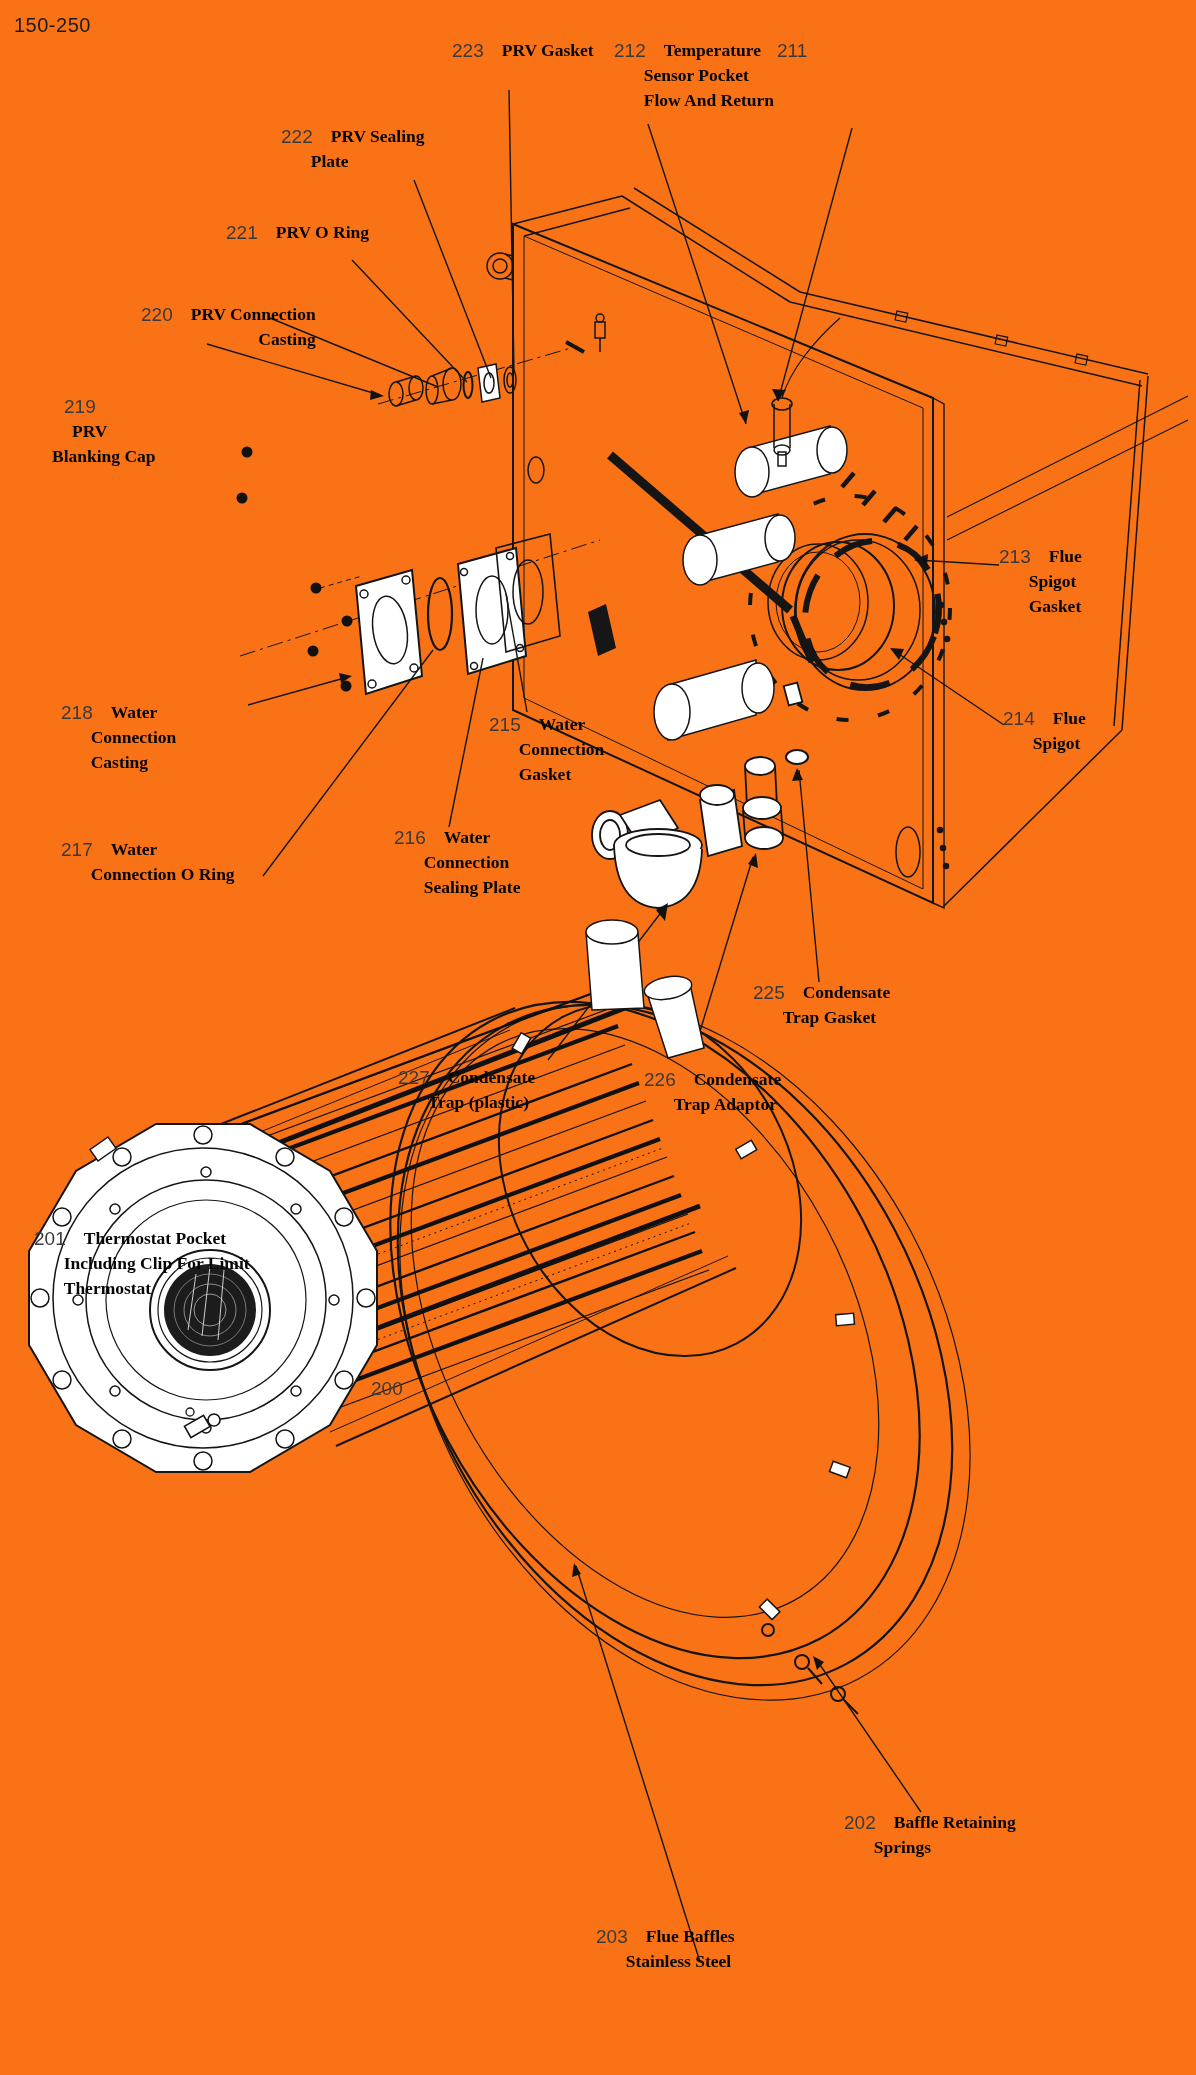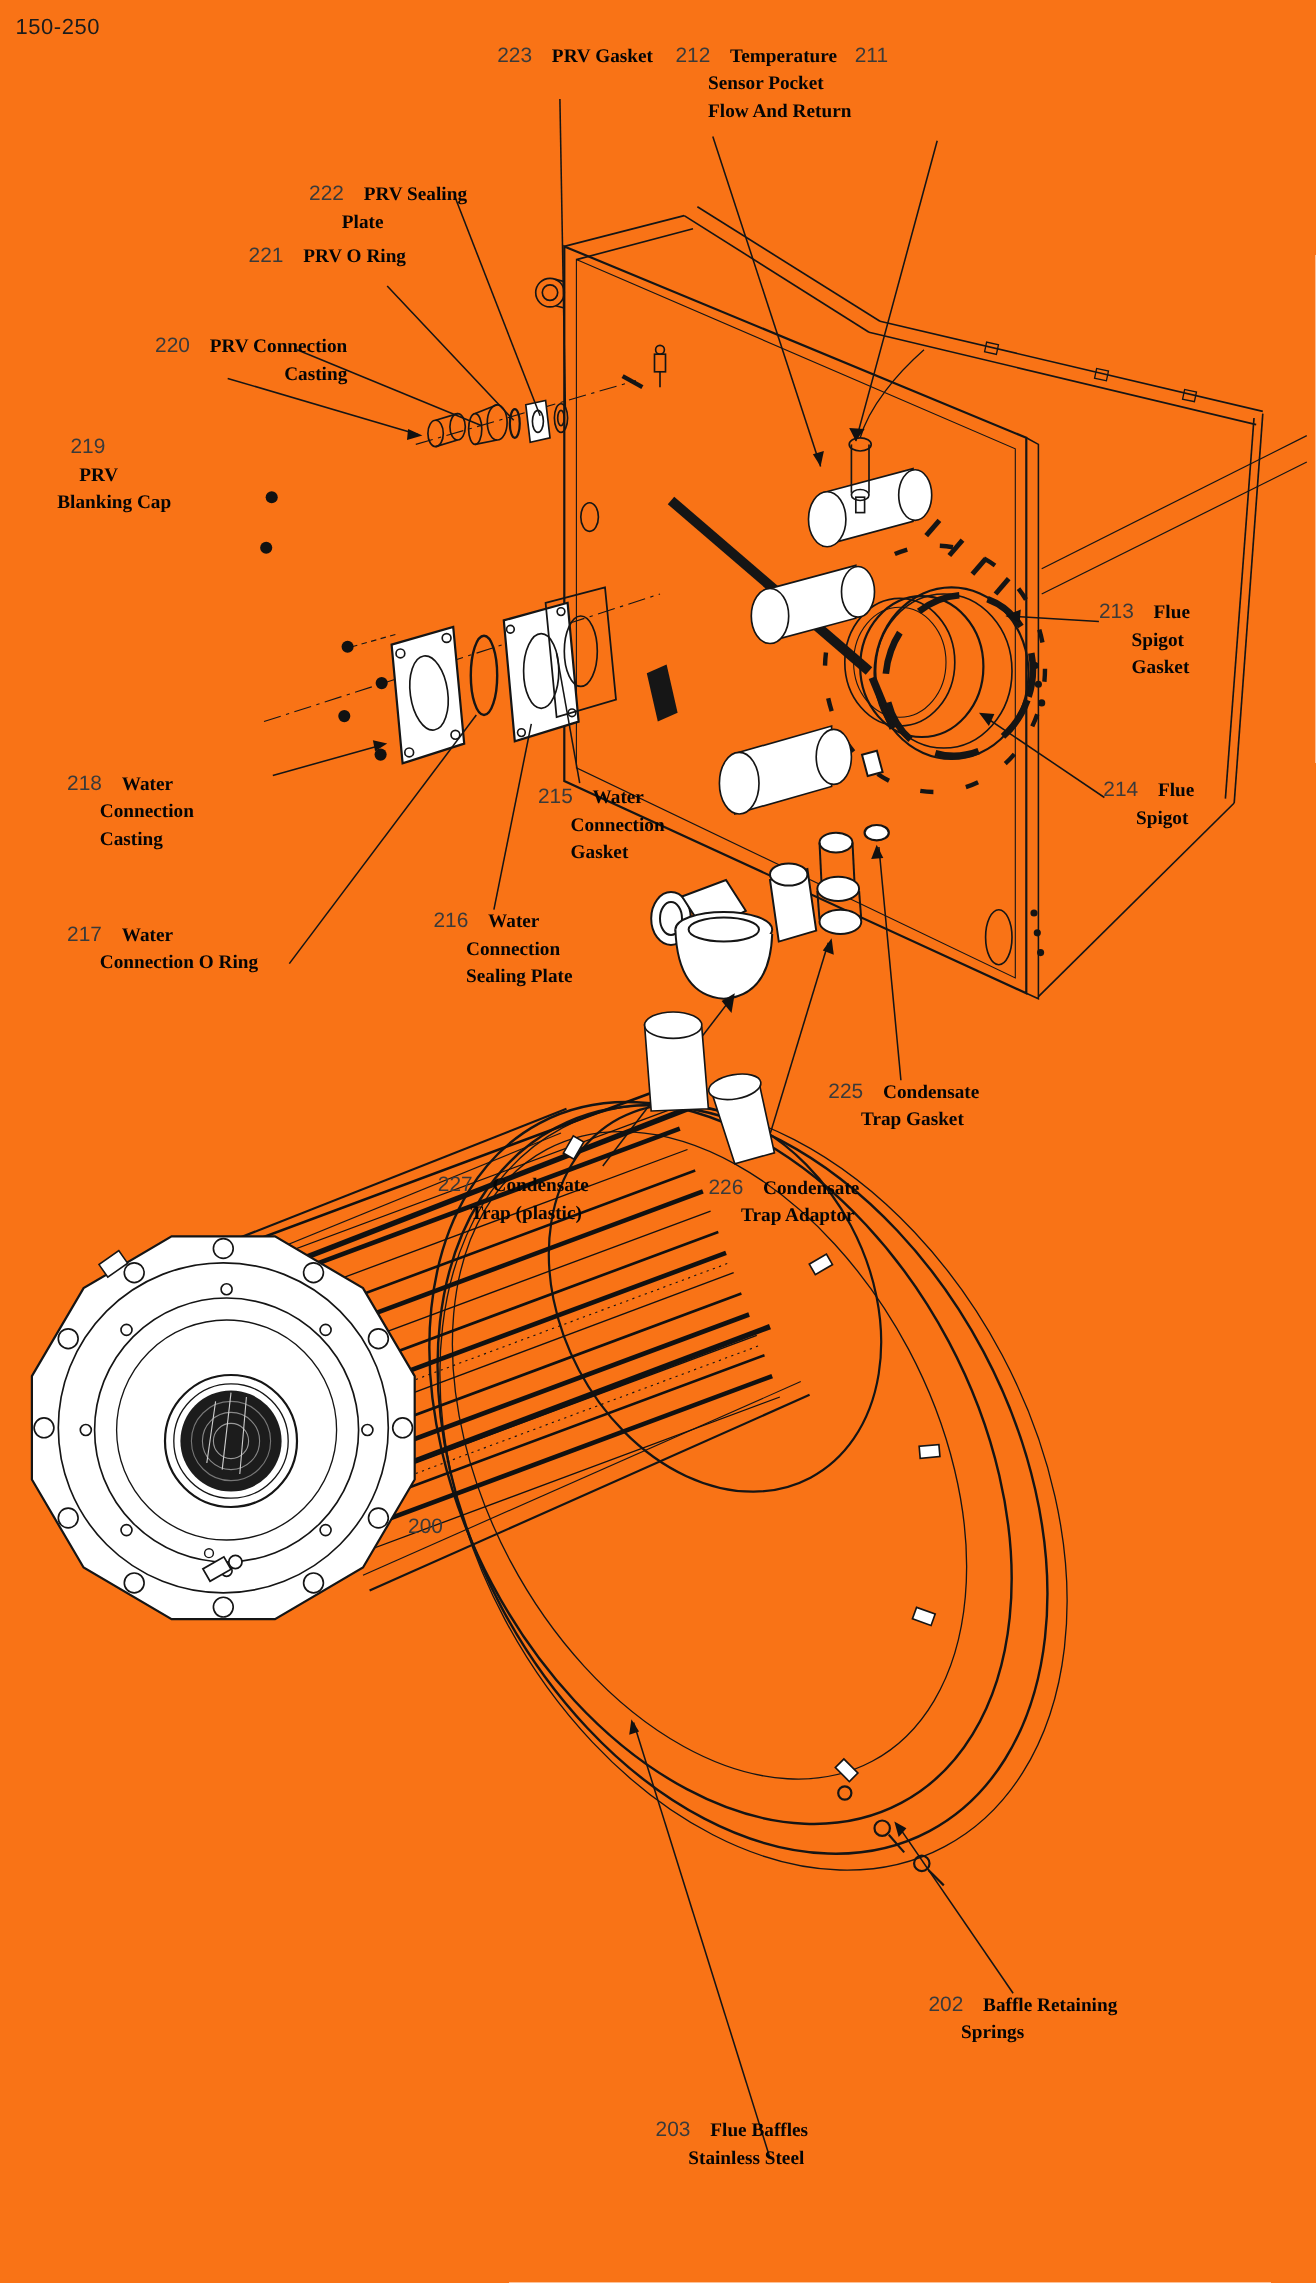"222" .lb-i3 { margin-top: 40px -> none }
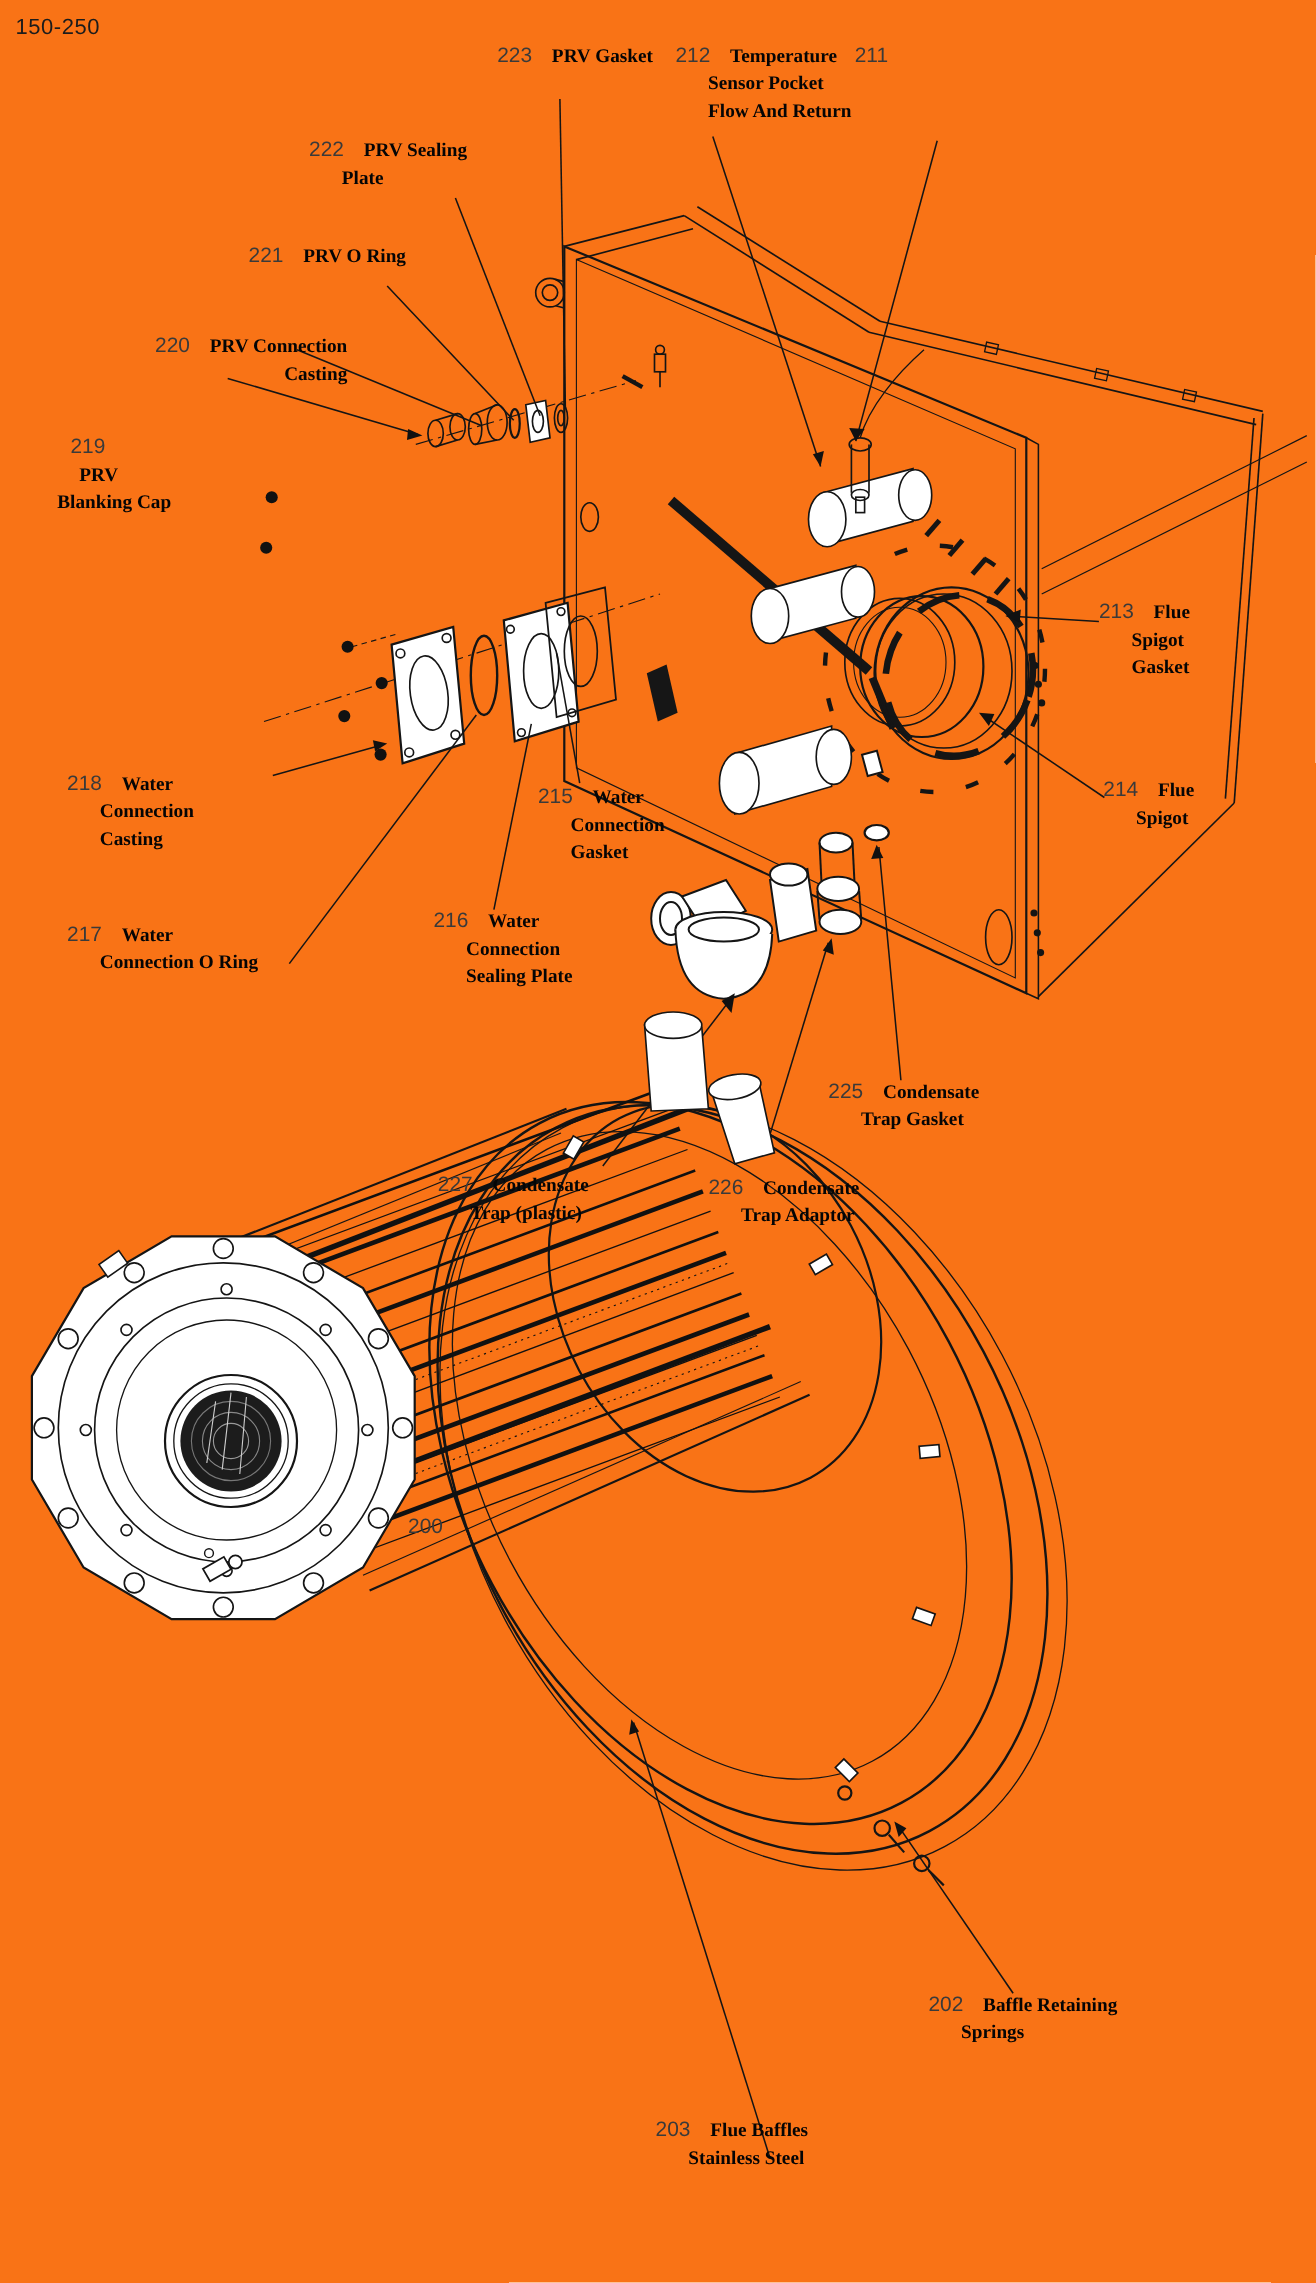"201" div.part-label { html: none -> <div> <span>201</span> <span>Thermostat Pocket Including Clip For Limit Thermostat</span> </div> }
